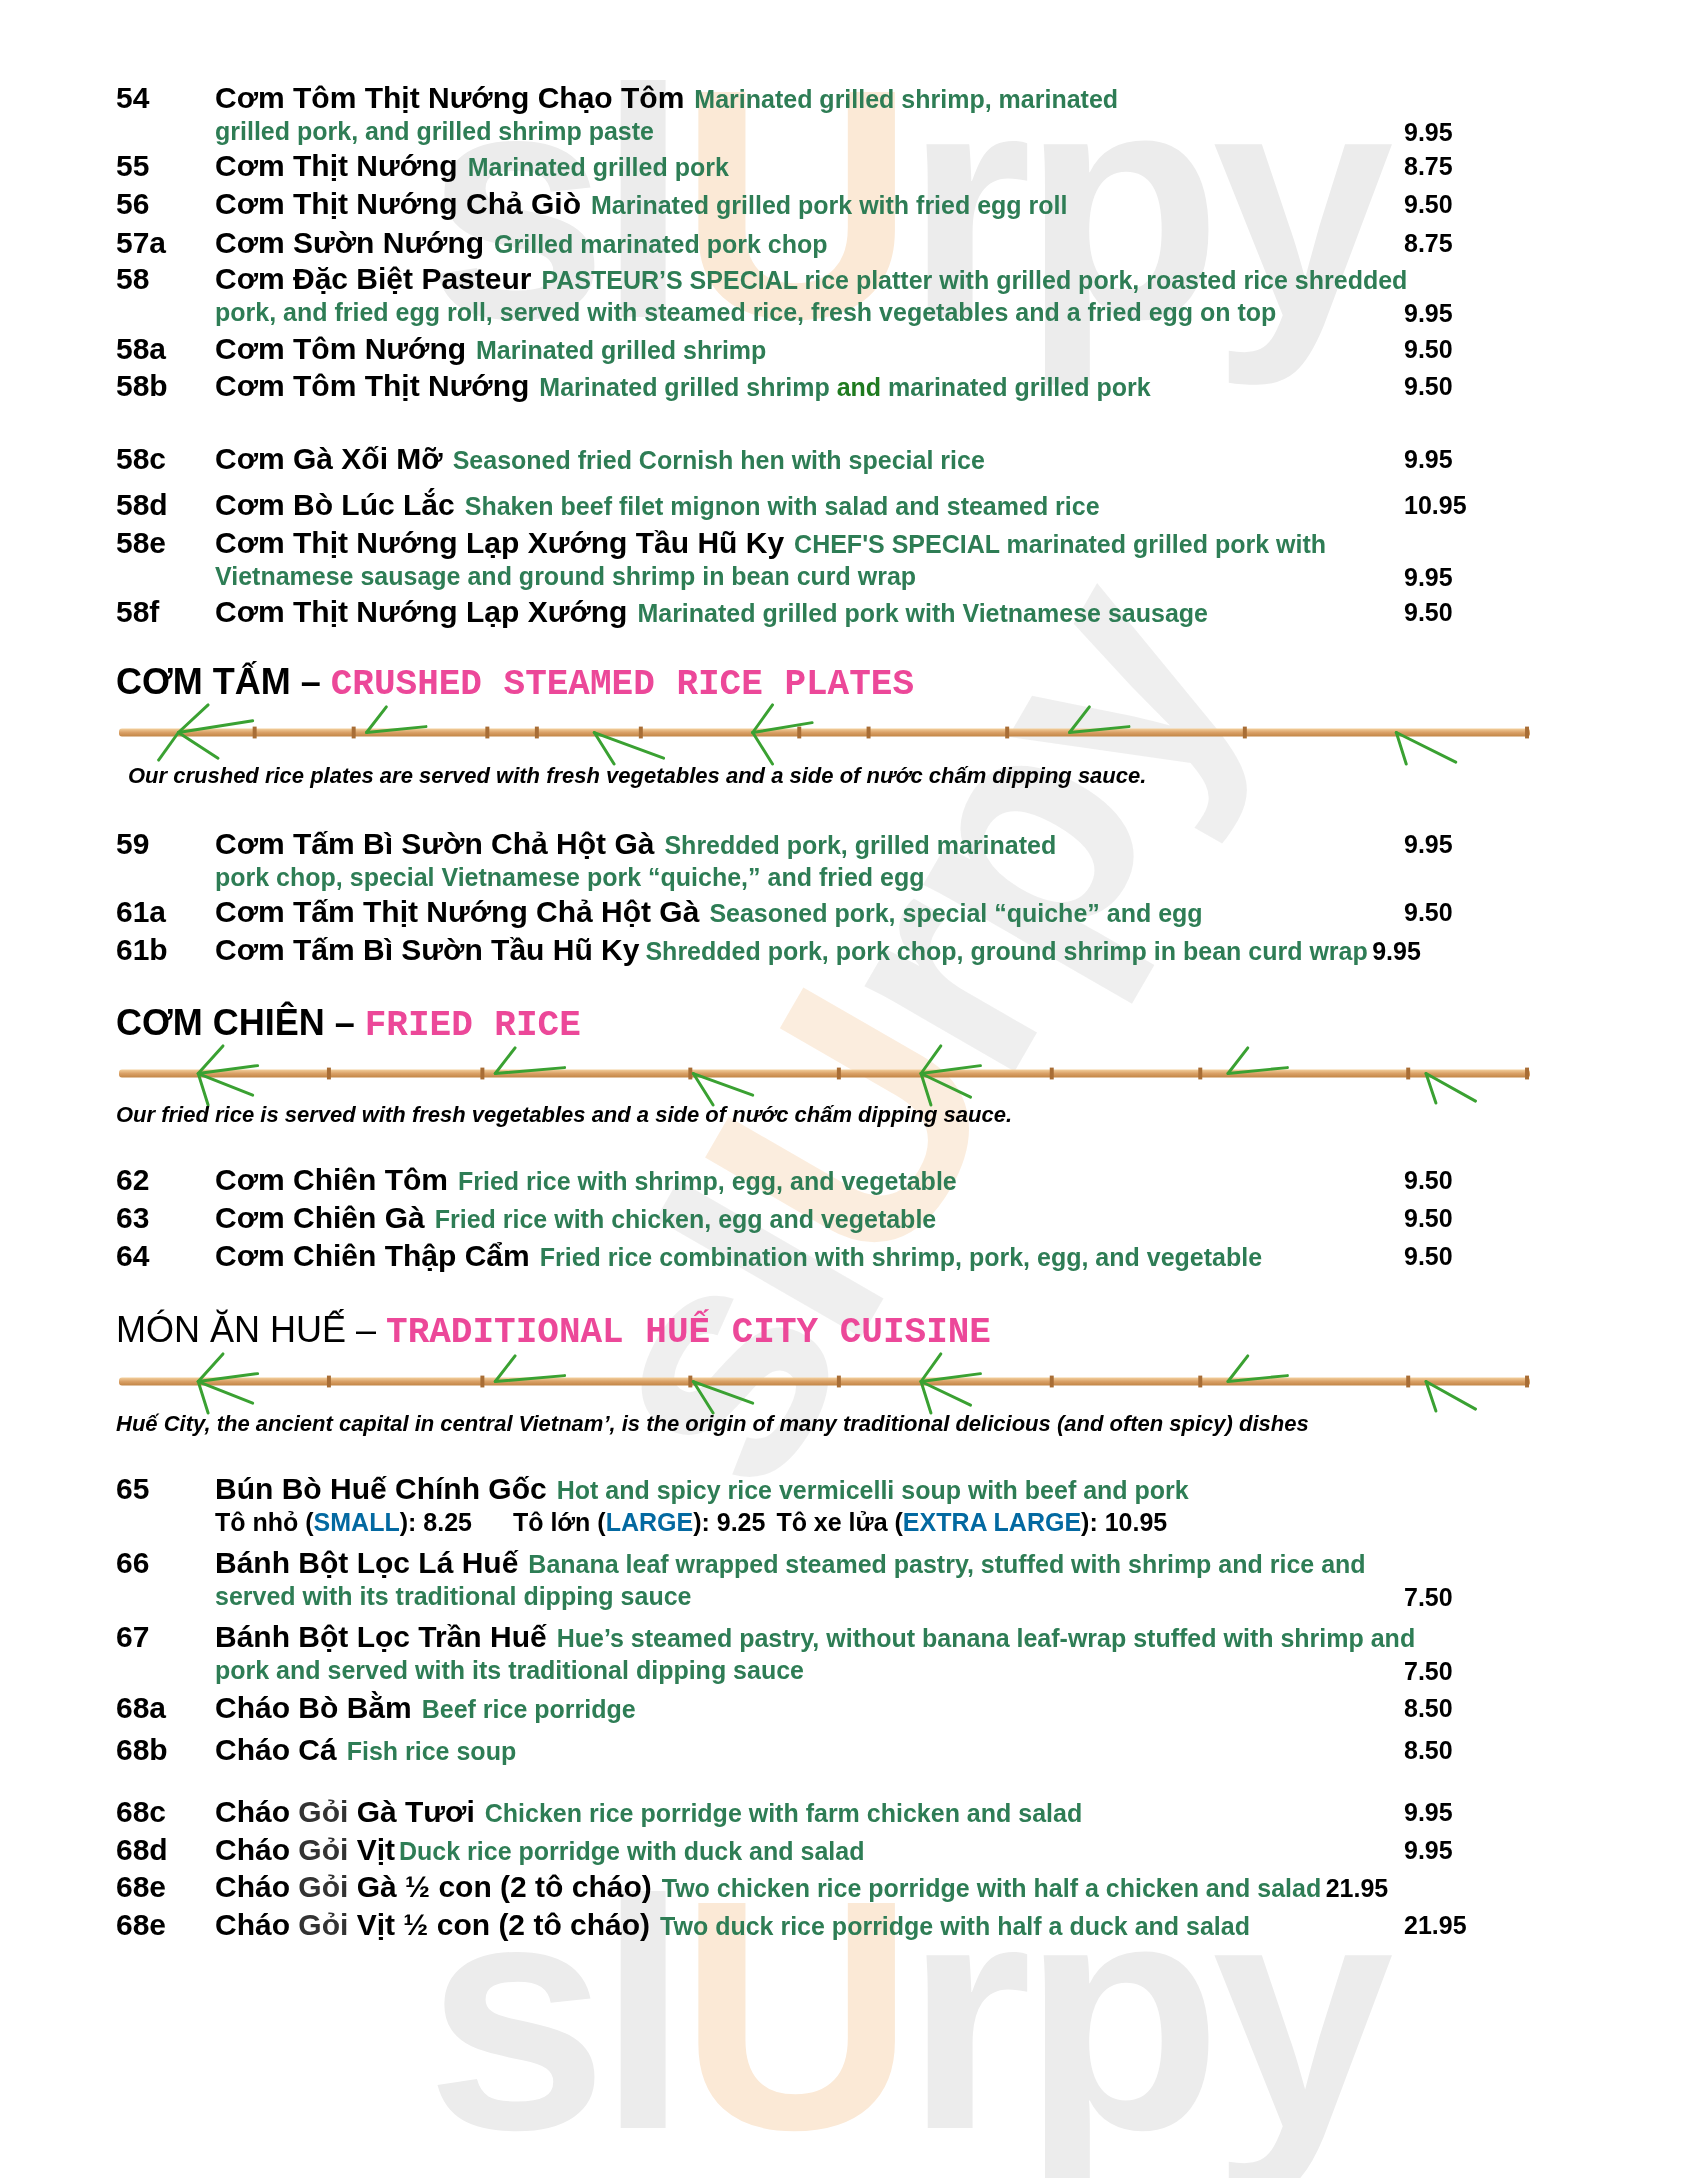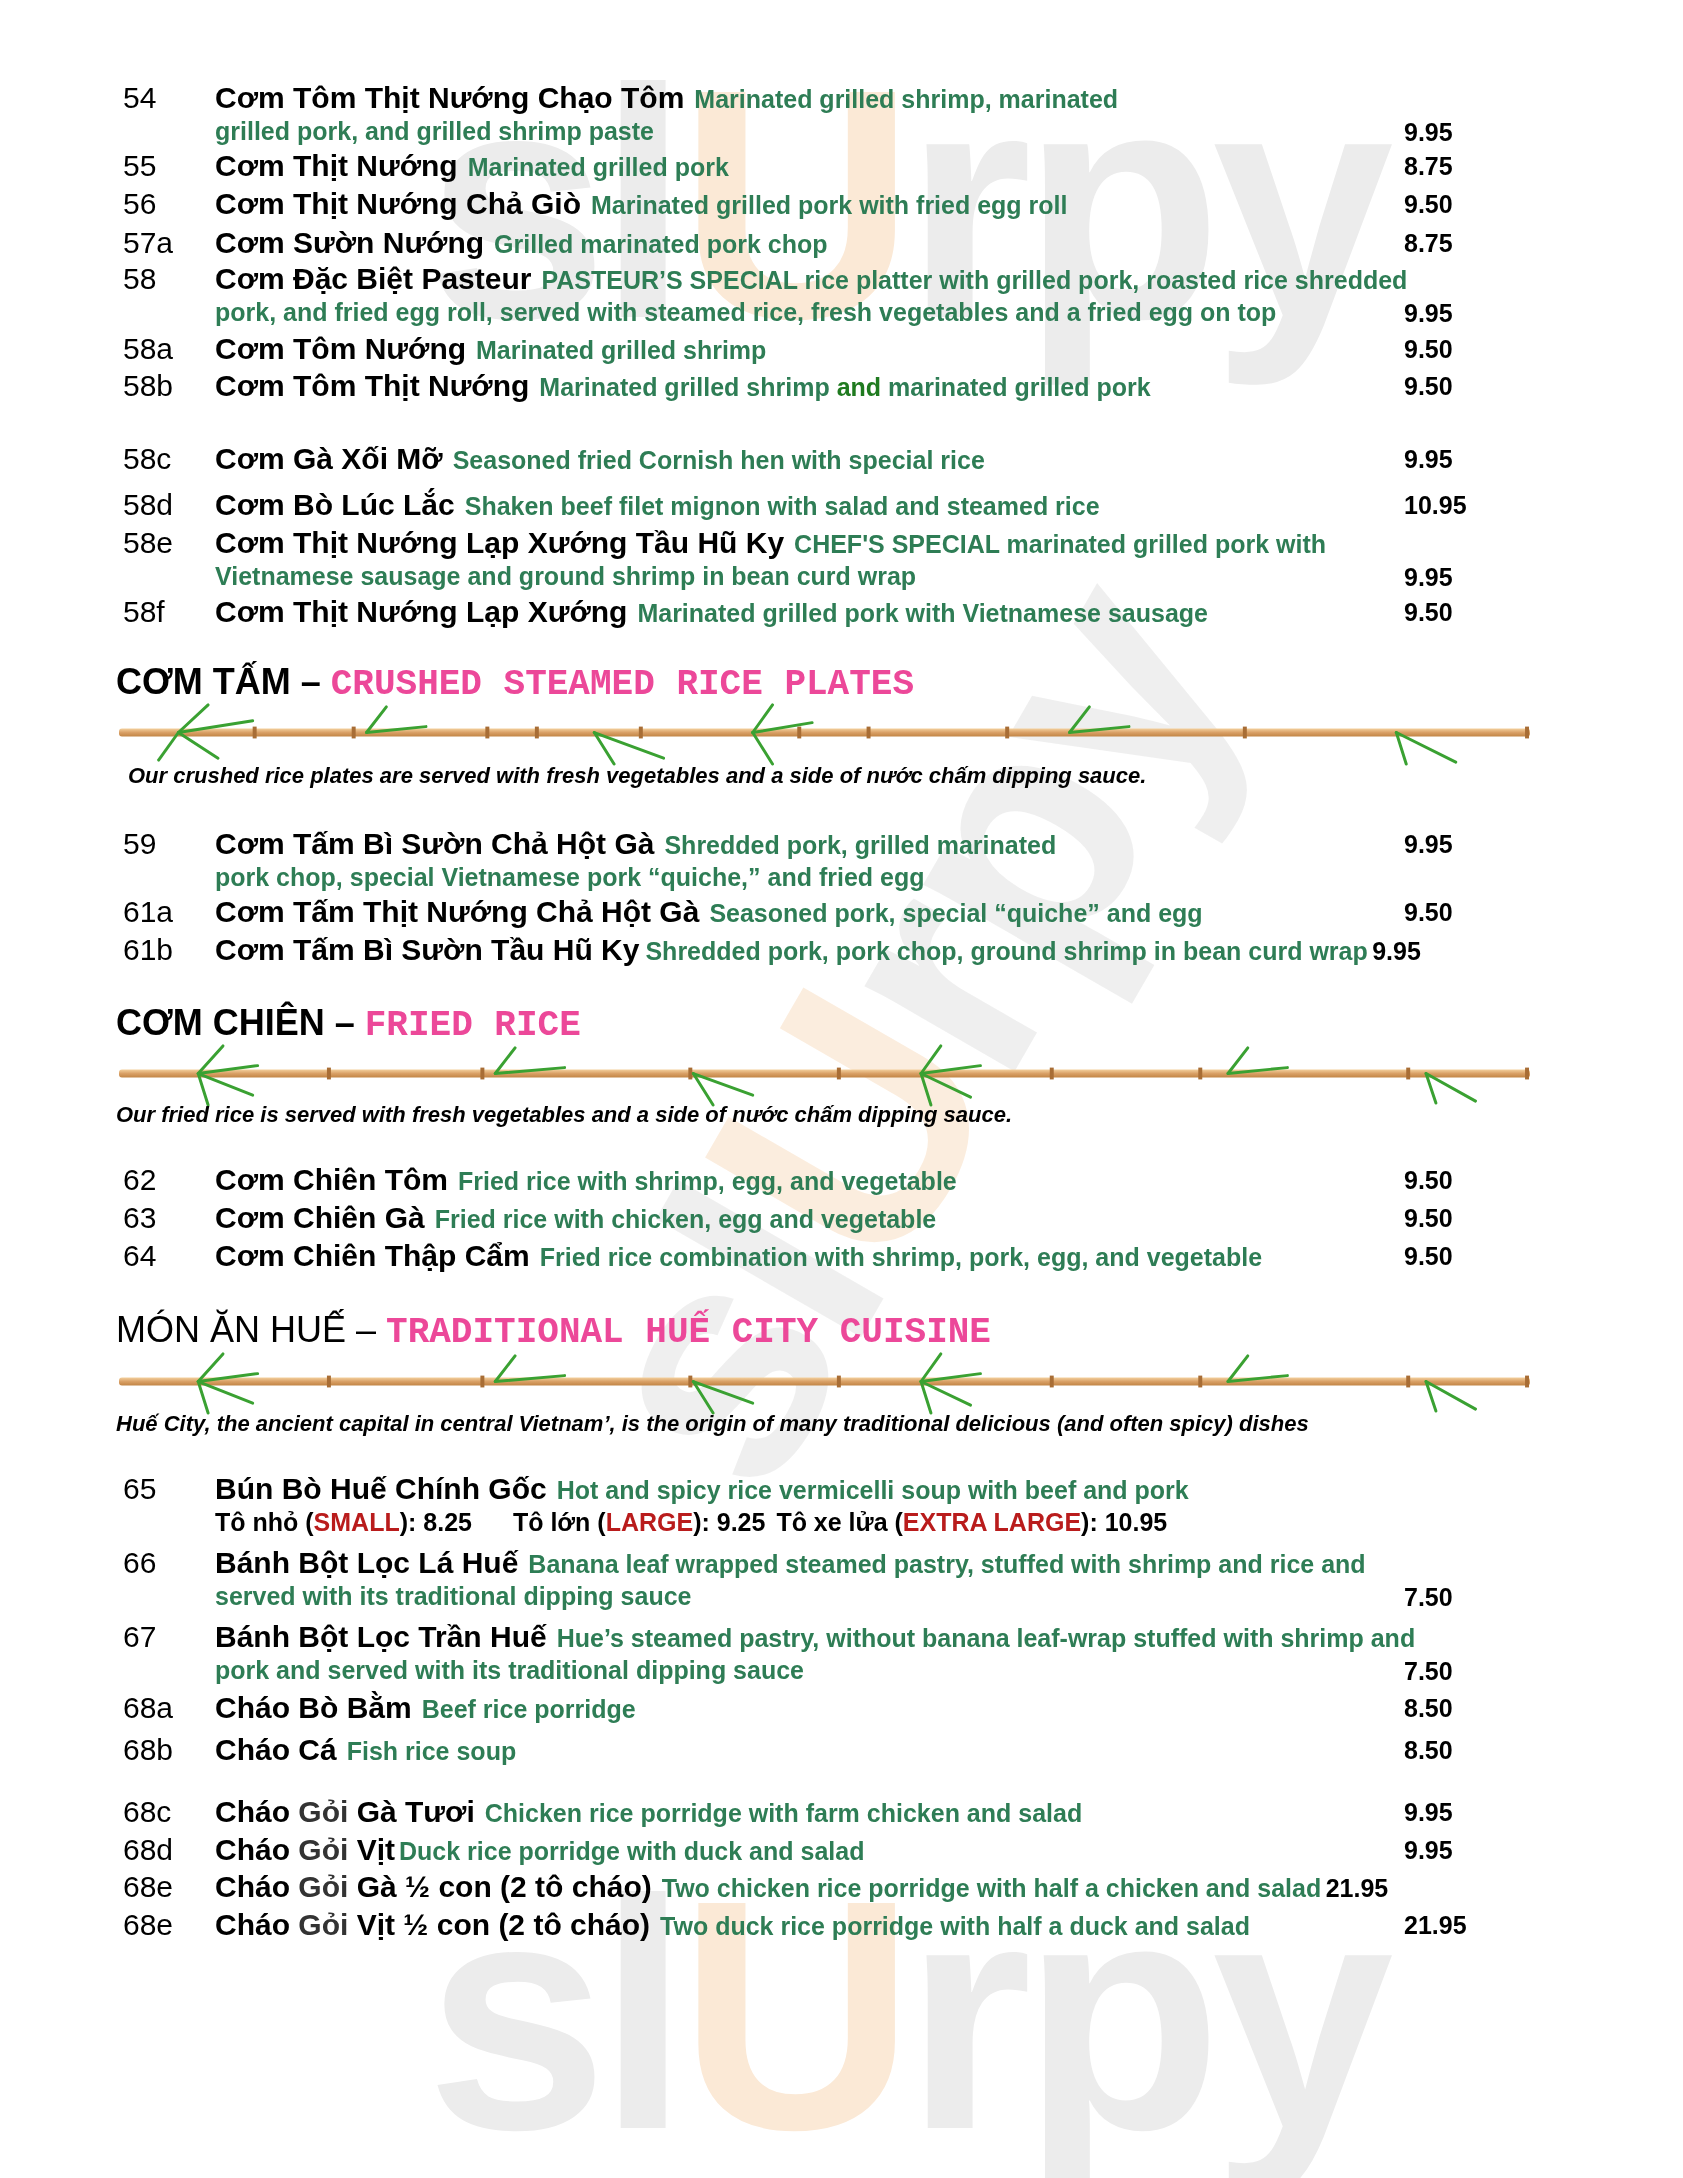"54" .num { font-weight: normal -> bold; left: 7px -> 0 }
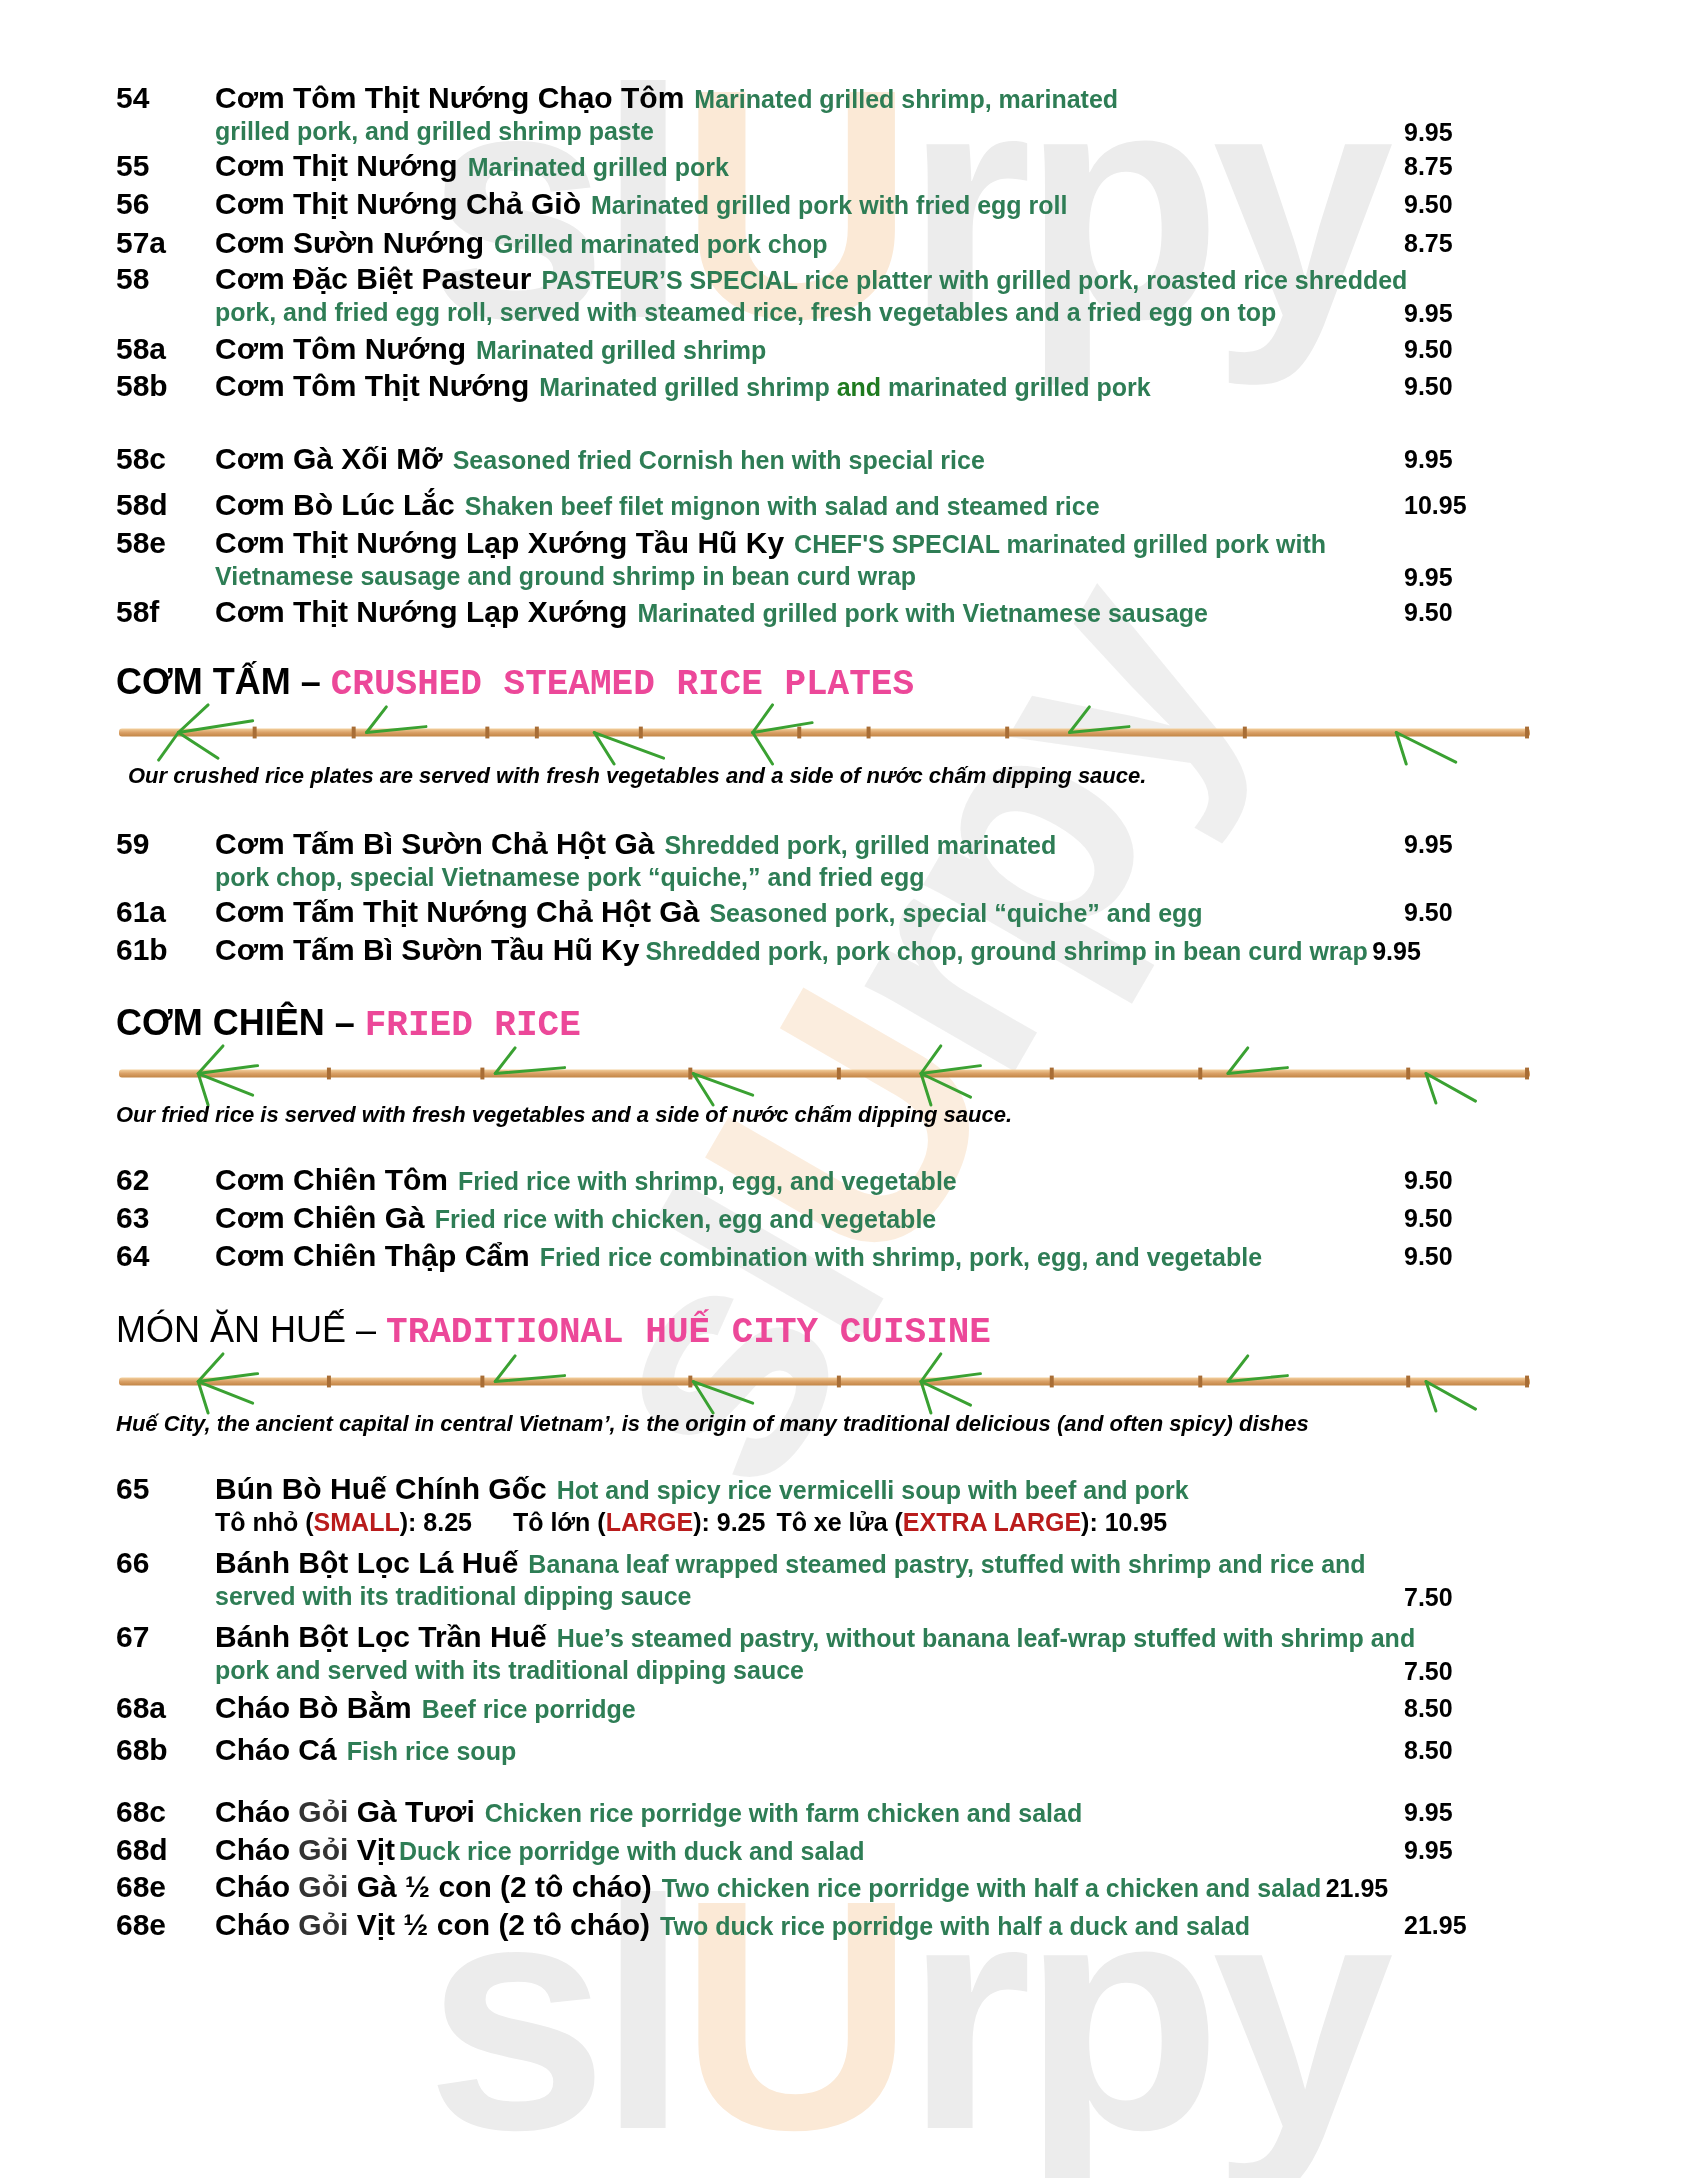"SMALL" .sizes .g { color: #b91c1c -> #0369a1 }
